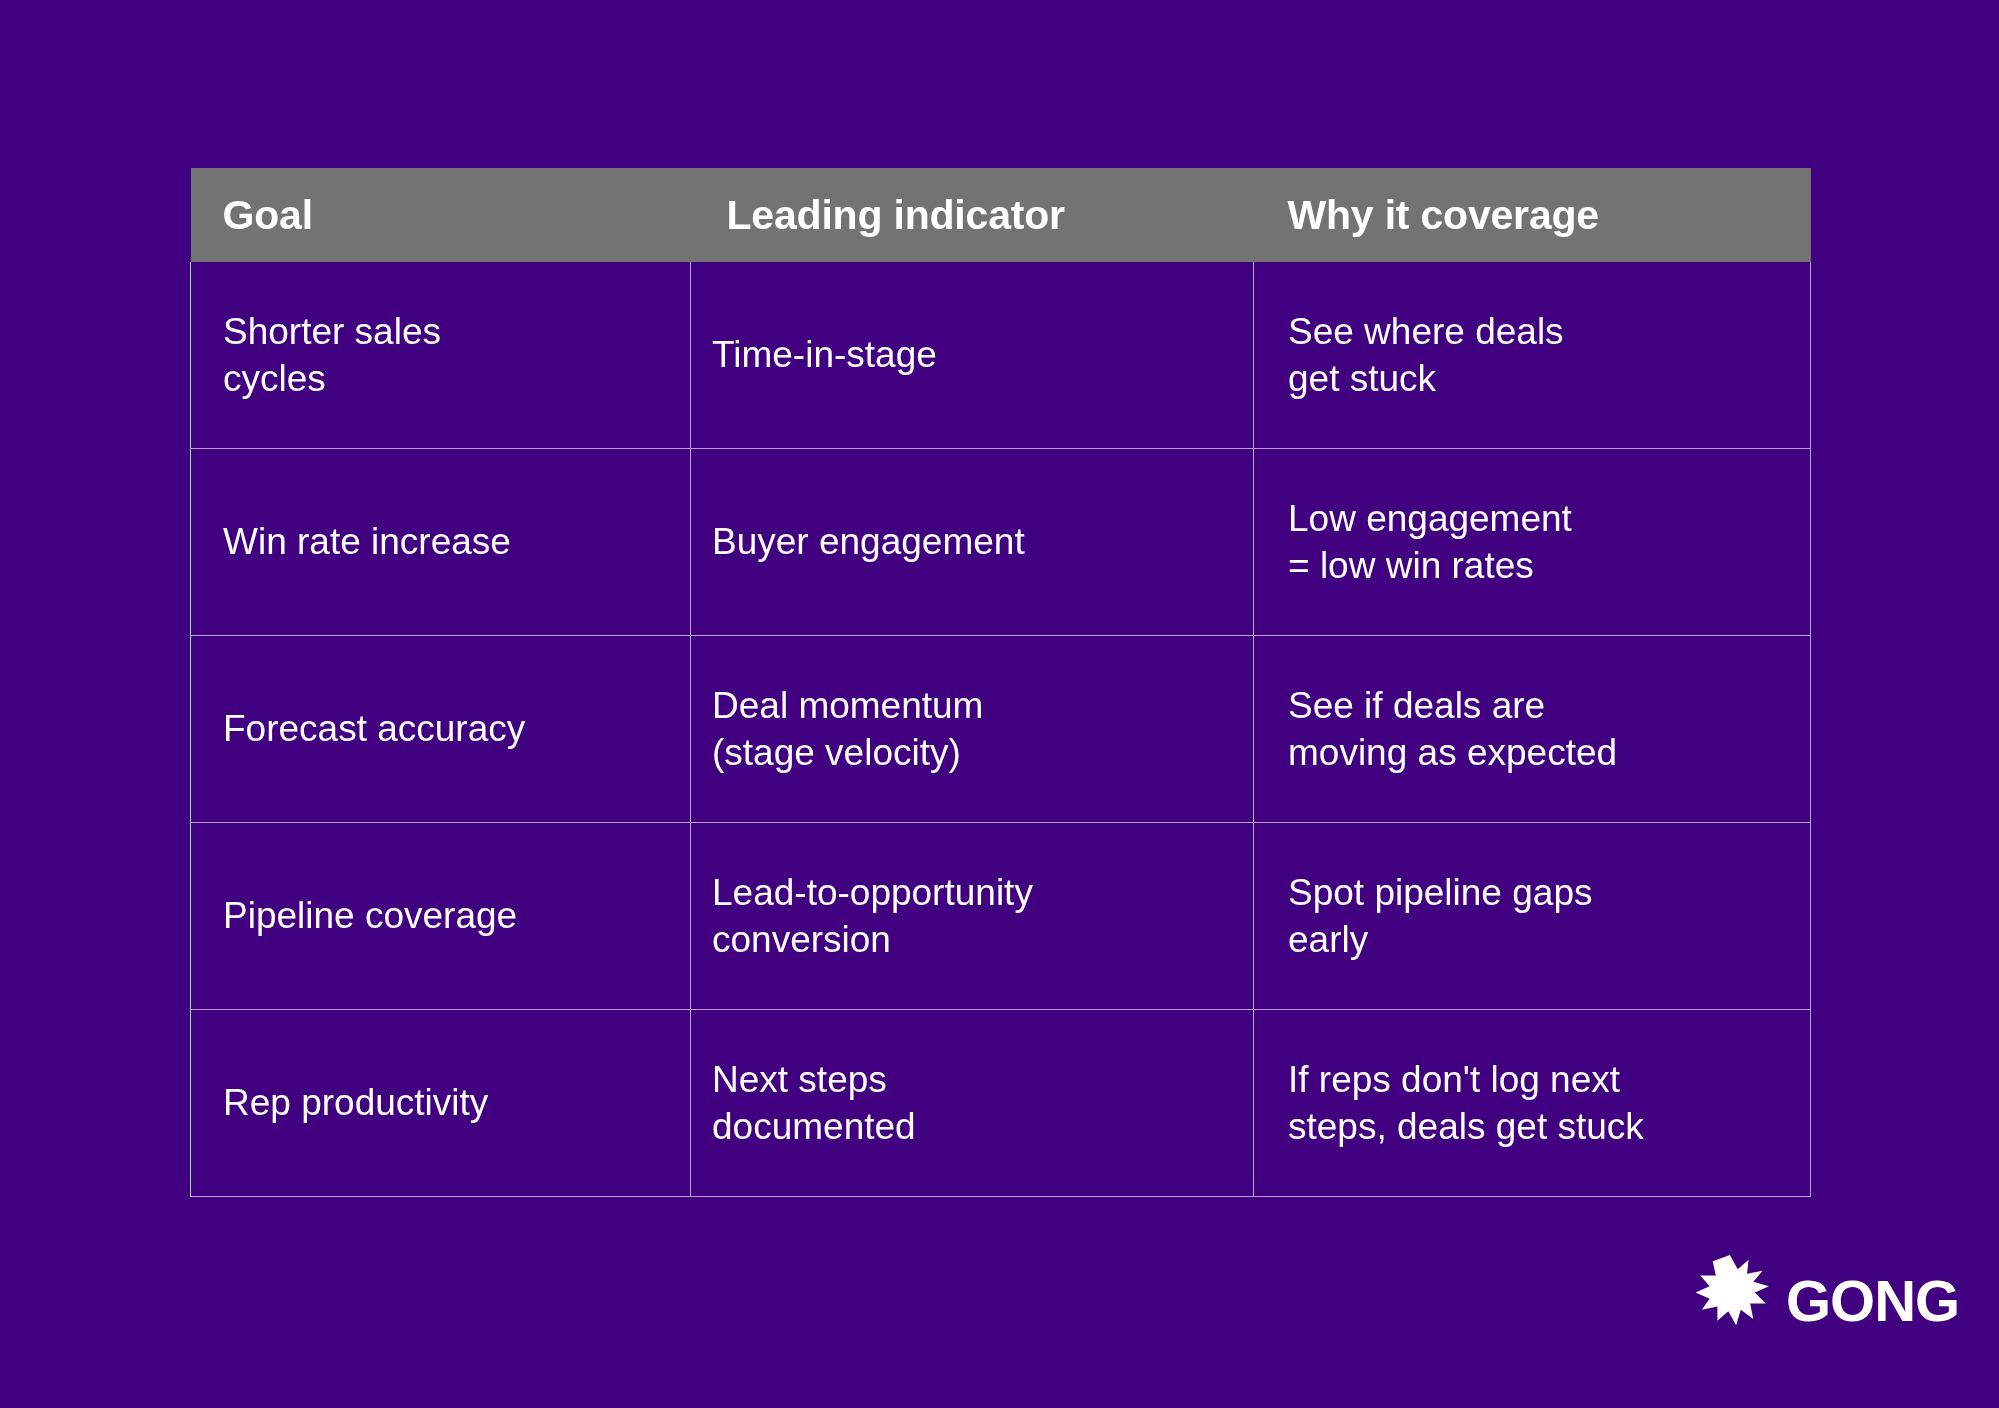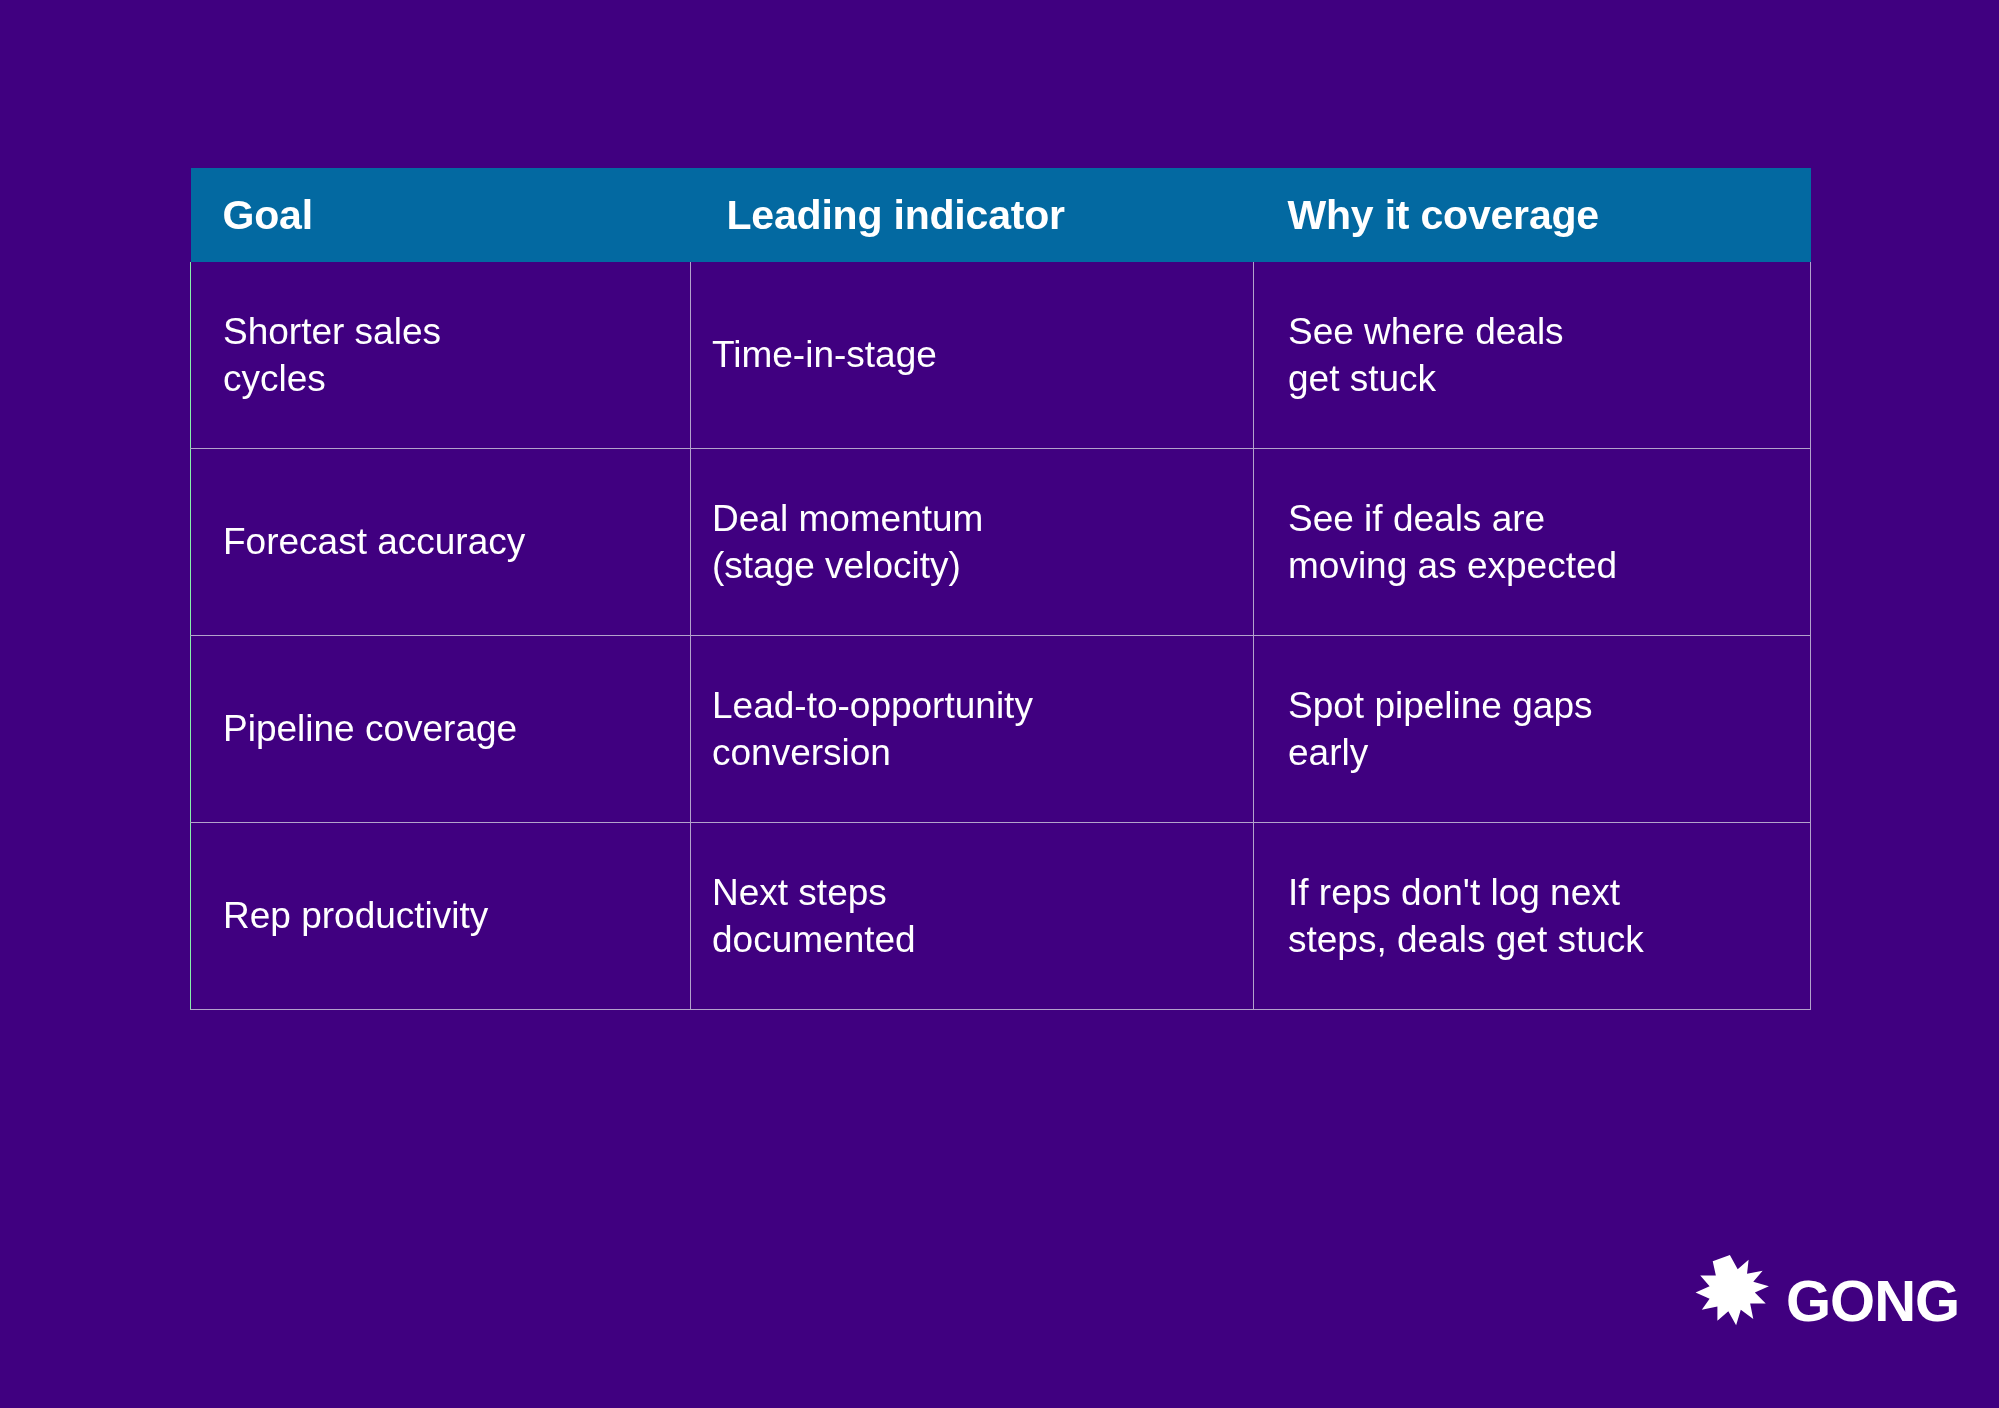"Goal" thead tr { background: #0369a1 -> #737373 }
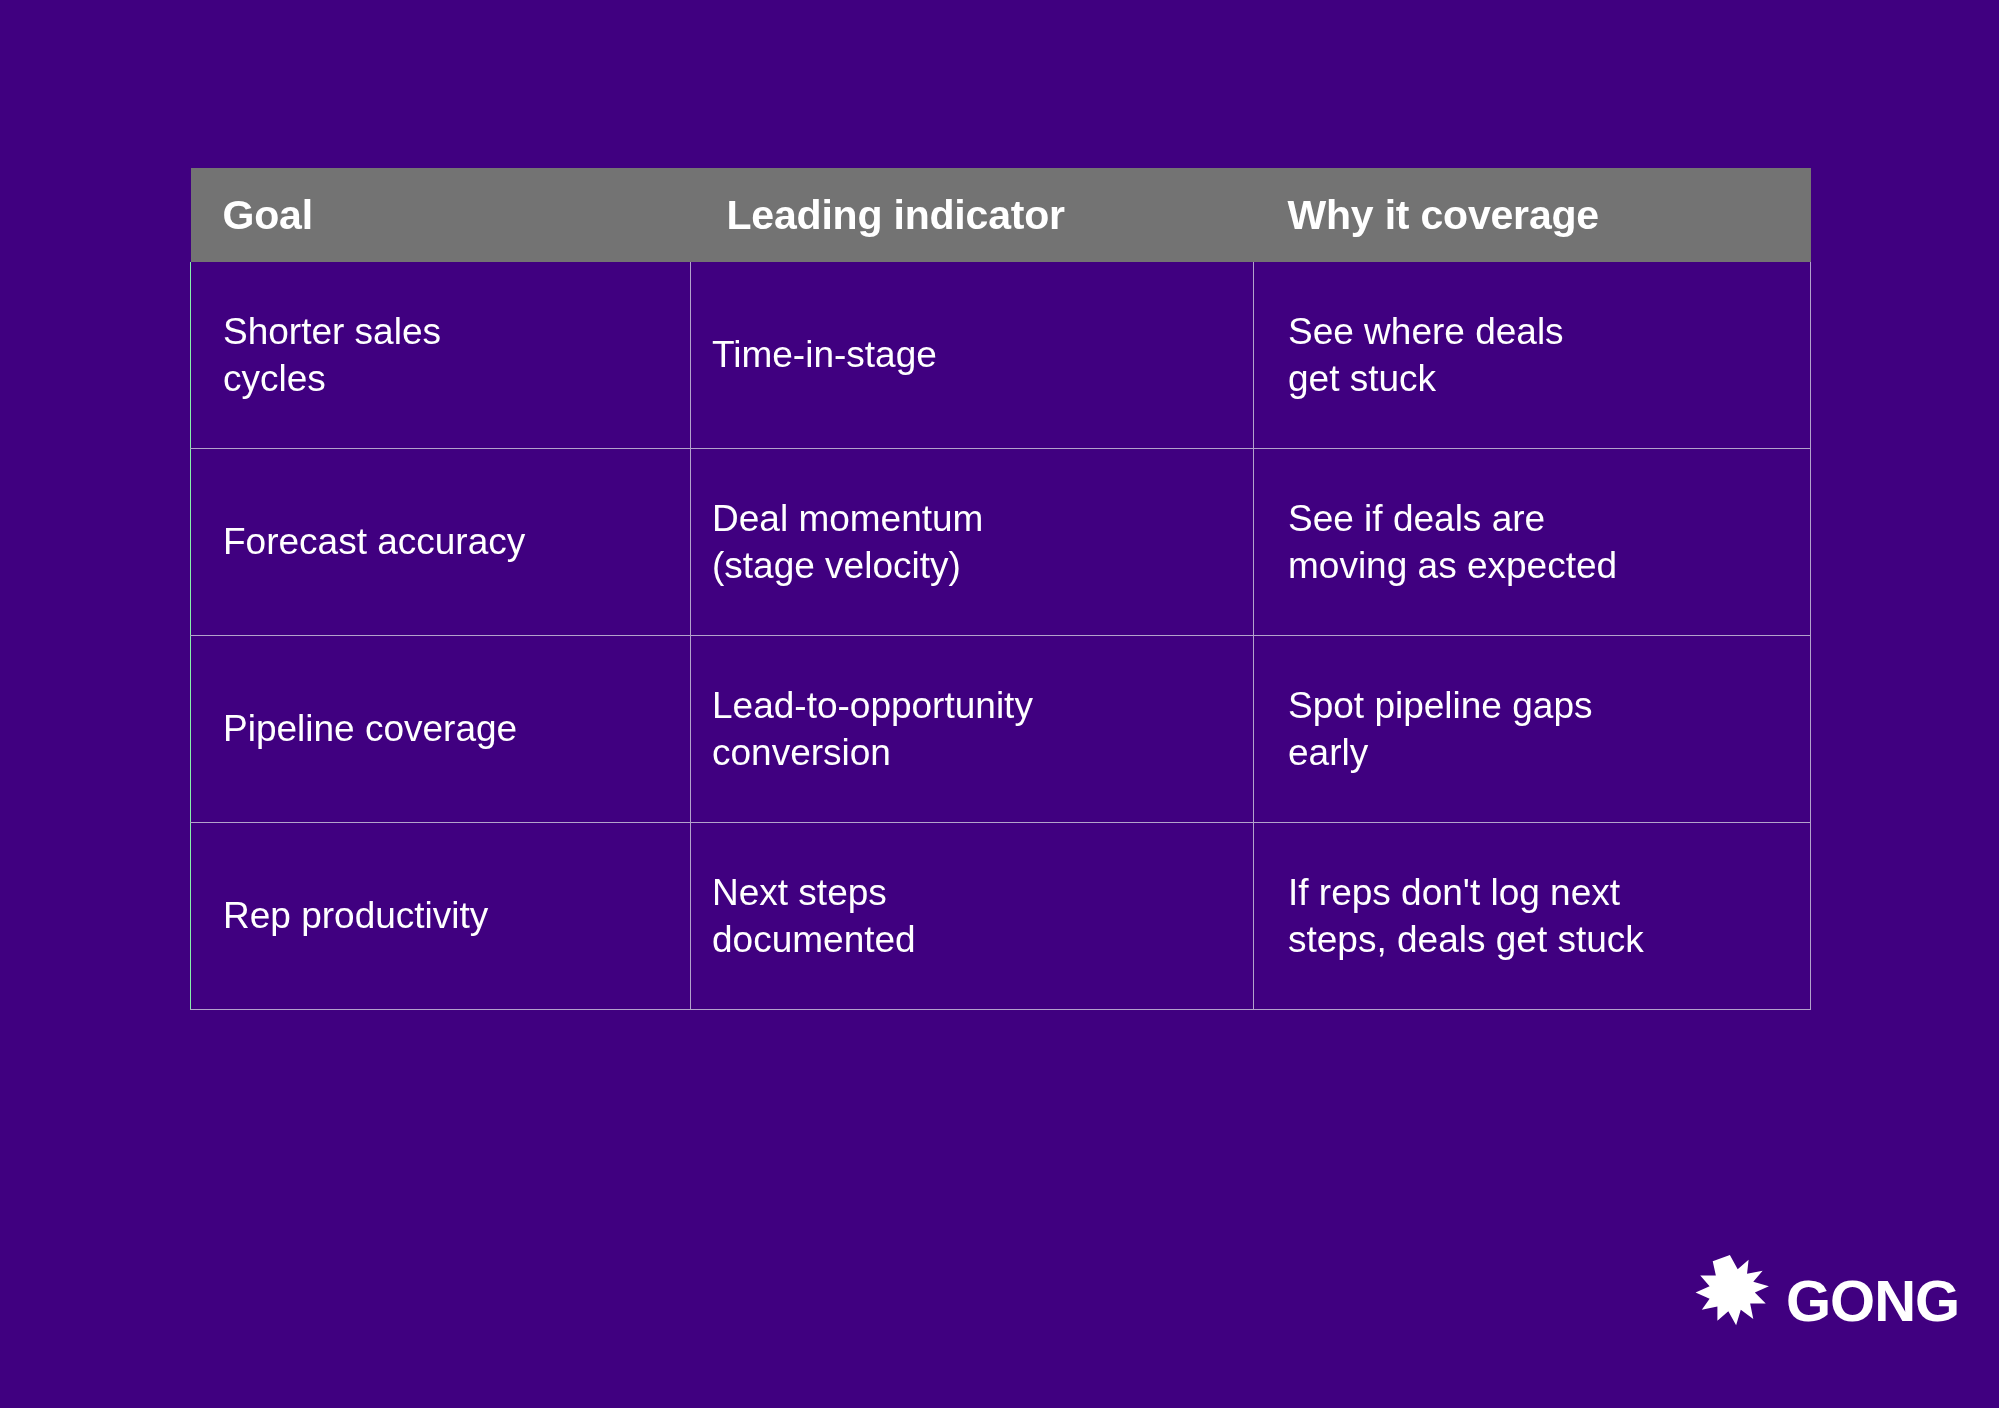"Win rate increase" tr { html: none -> <tr> <td> <span>Win rate increase</span> </td> <td> <span>Buyer engagement</span> </td> <td> <span>Low engagement = low win rates</span> </td> </tr> }
